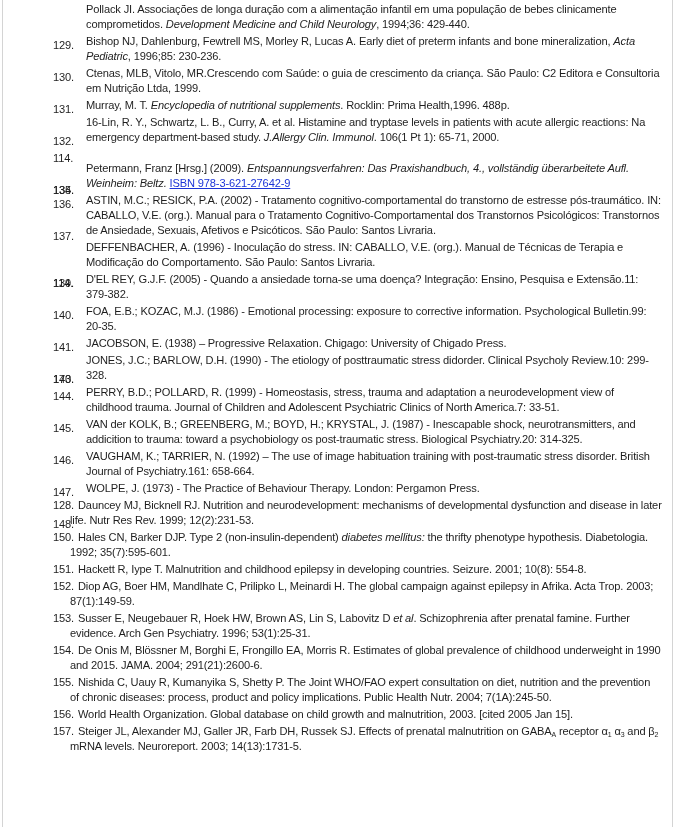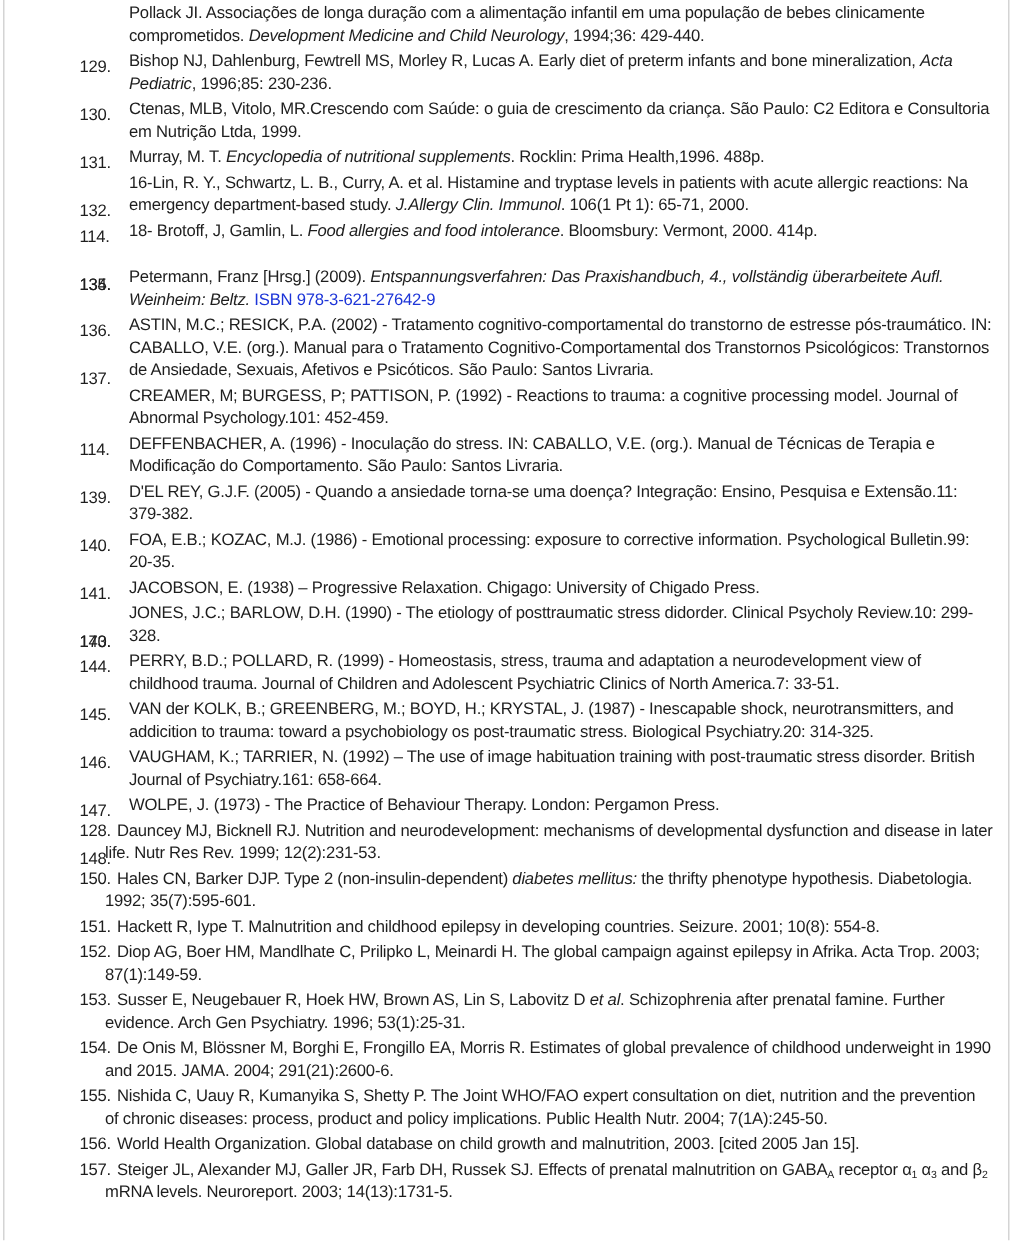"18- Brotoff, J, Gamlin, L." span.body { html: <span><span>18- Brotoff, J, Gamlin, L. </span><i>Food allergies and food intolerance</i><span>. Bloomsbury: Vermont, 2000. 414p.</span></span> -> none }
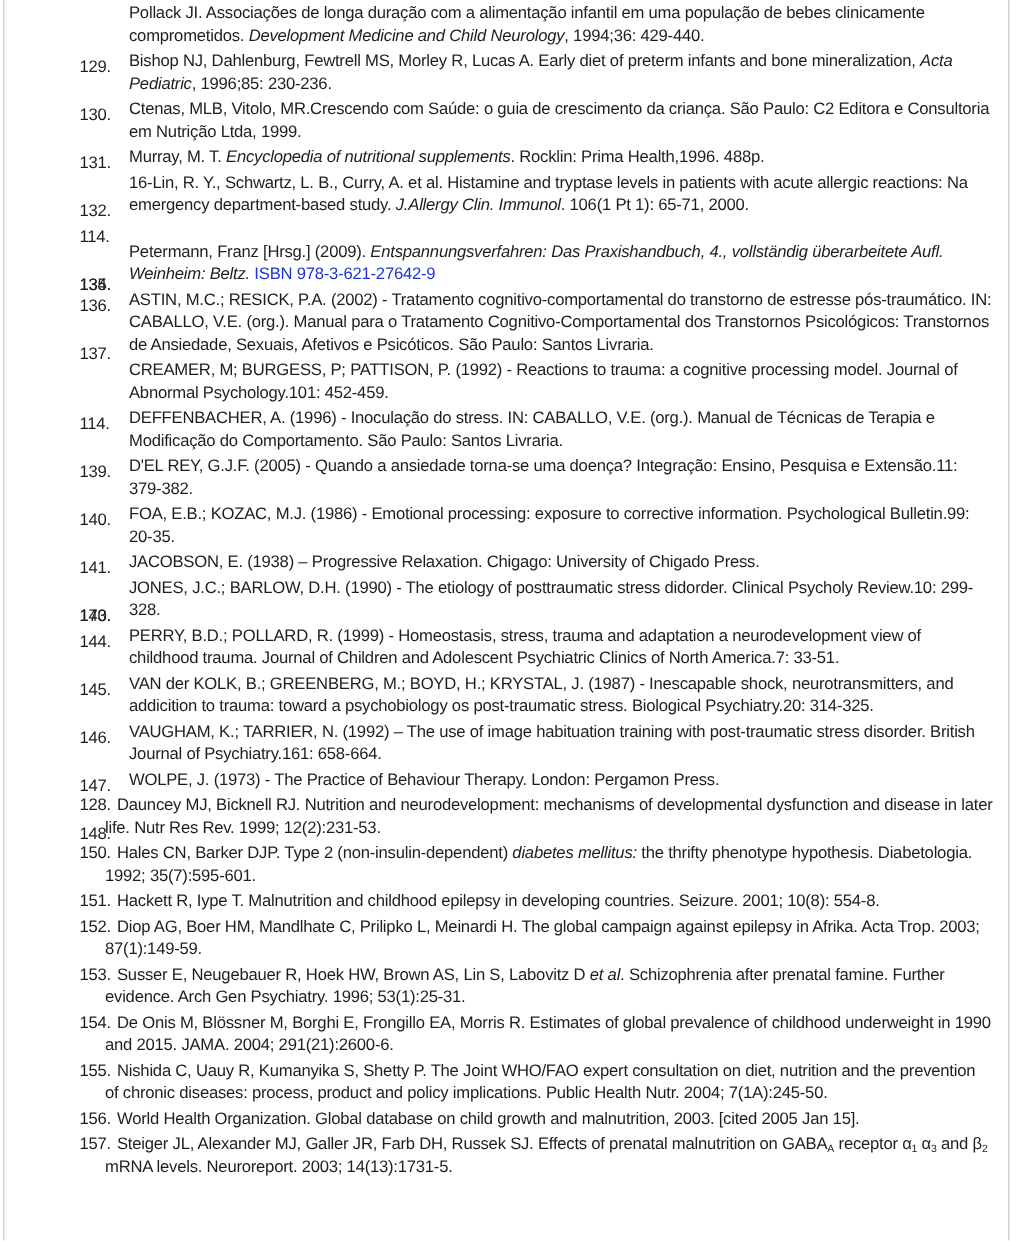"ISBN 978-3-621-27642-9" a.link { text-decoration: none -> underline }
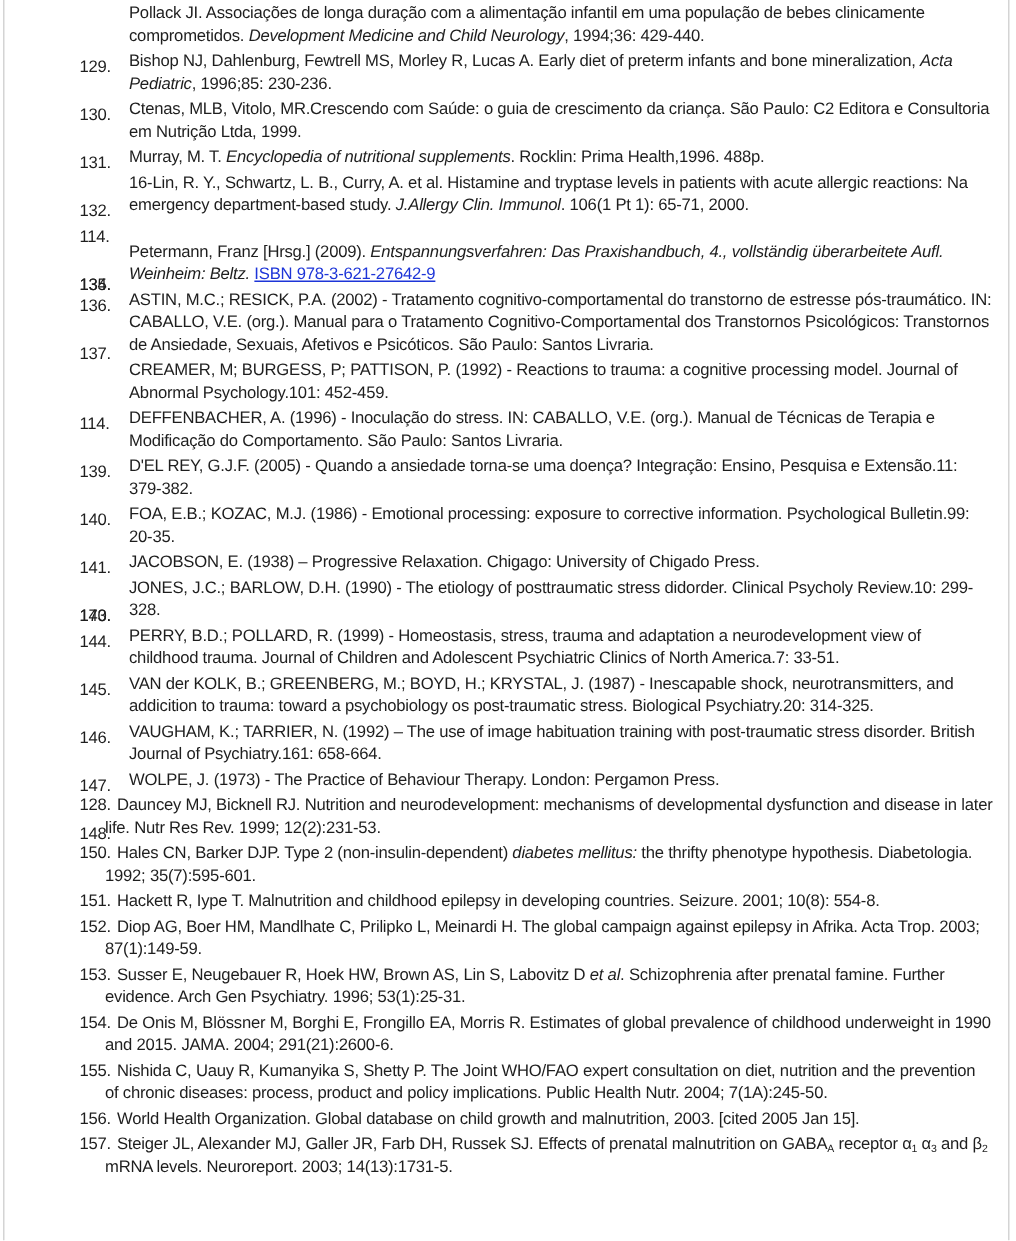"CREAMER, M; BURGESS, P; PATTISON," span.body { html: <span><span>CREAMER, M; BURGESS, P; PATTISON, P. (1992) - Reactions to trauma: a cognitive processing model. Journal of Abnormal Psychology.101: 452-459.</span></span> -> none }
